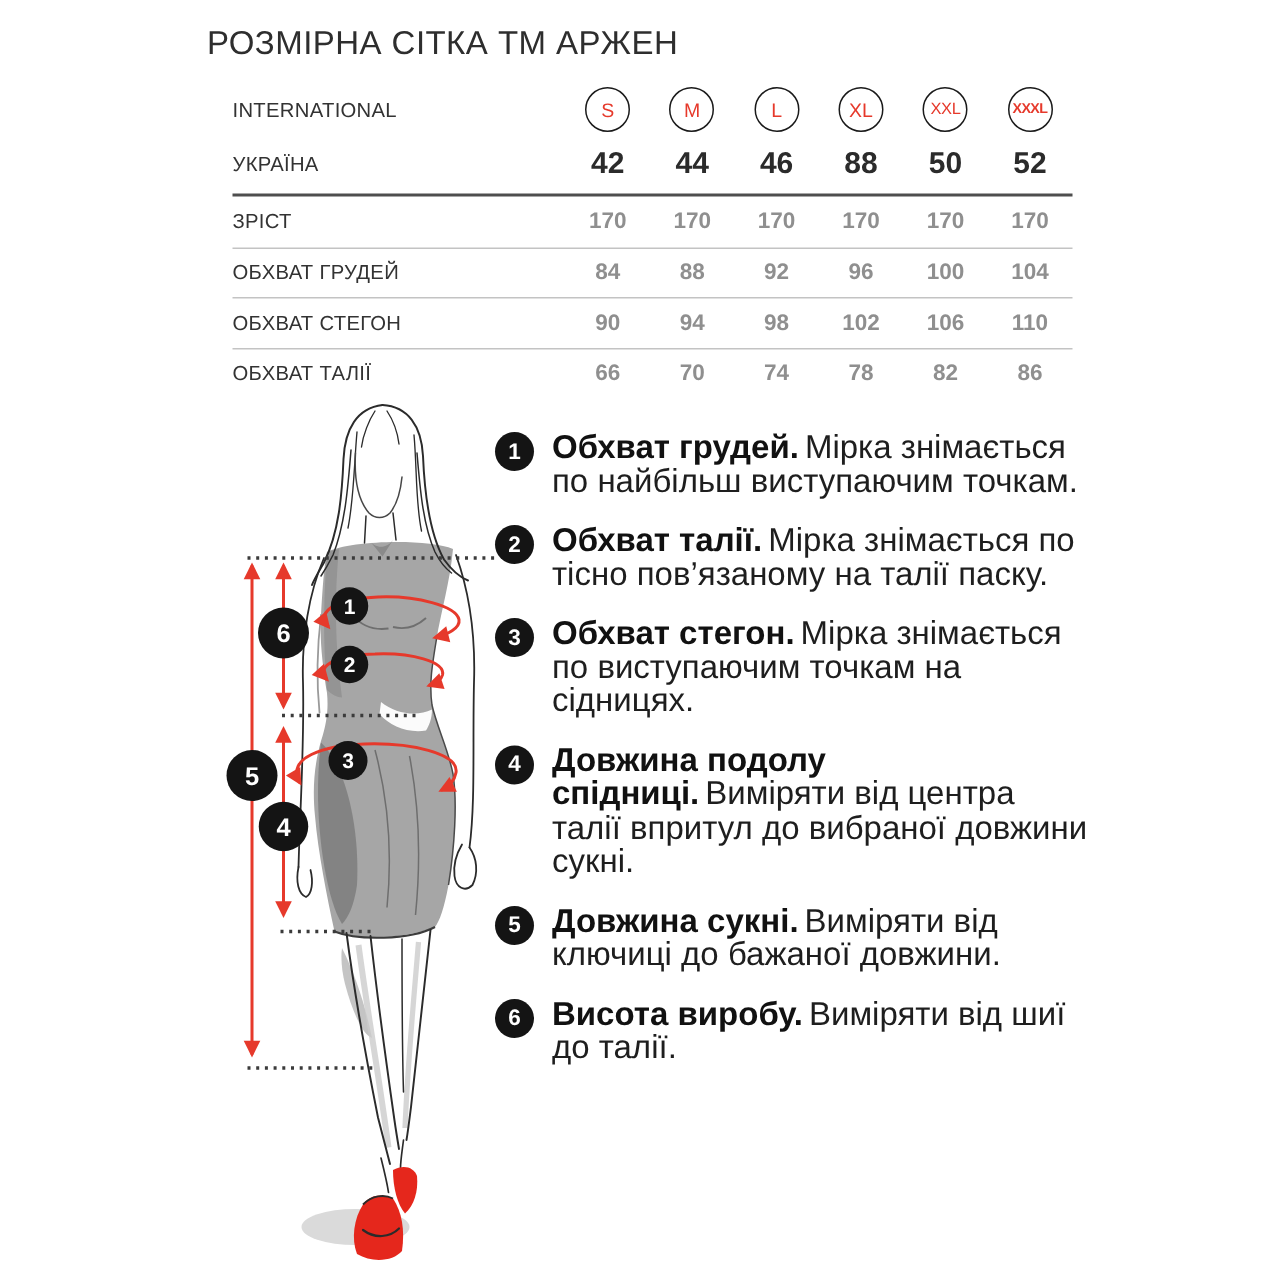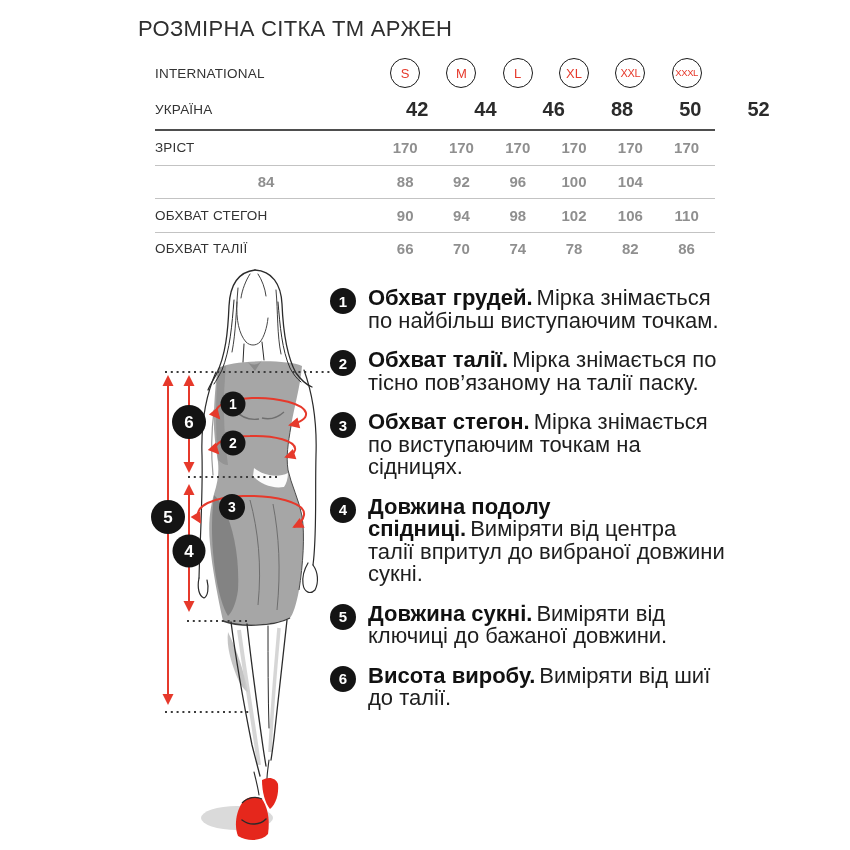"XXXL" .int-row .cell:nth-child(7) .size-circle { font-weight: none -> bold }
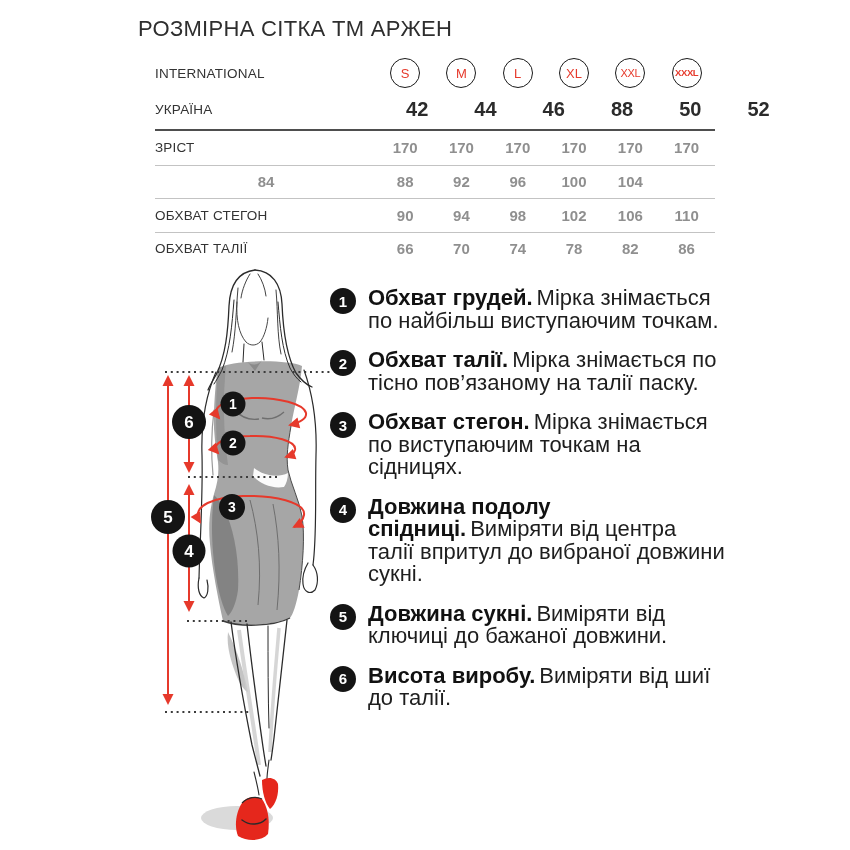"УКРАЇНА" .ua-row { gap: 12px -> none }
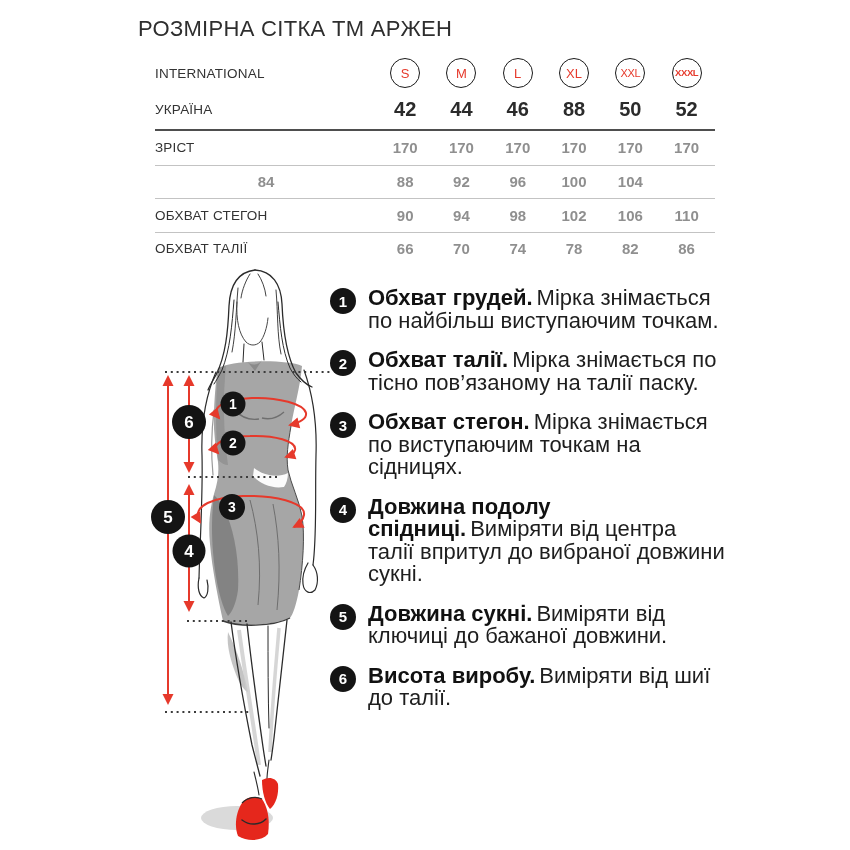"ОБХВАТ ГРУДЕЙ" div.rlabel { html: none -> <div>ОБХВАТ ГРУДЕЙ</div> }
